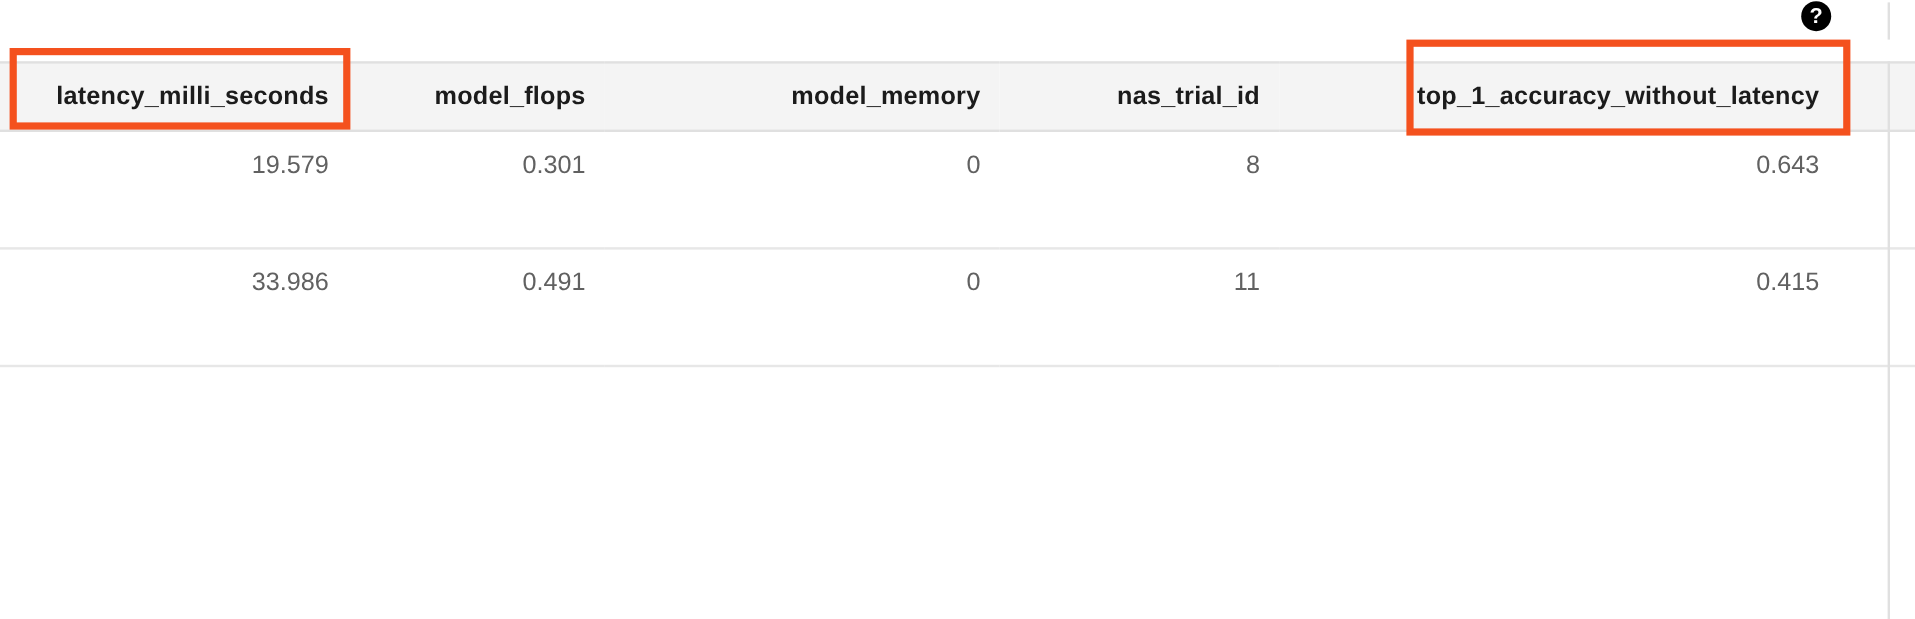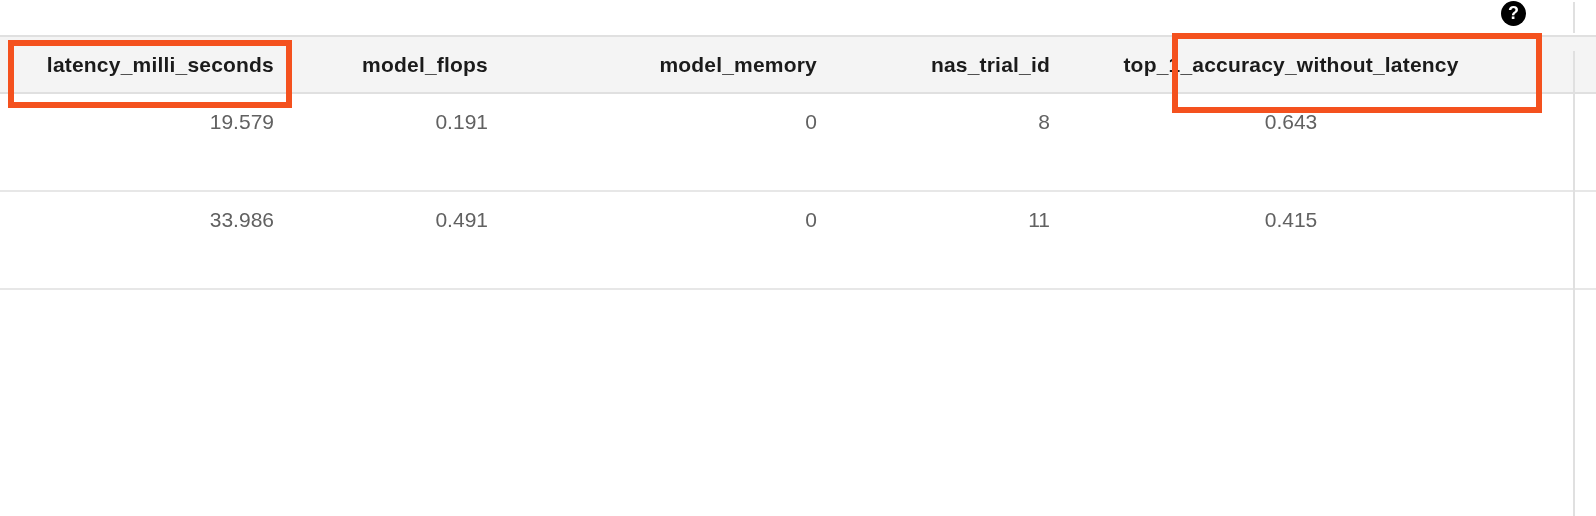"latency_milli_seconds" table.data { top: 35px -> 51px }
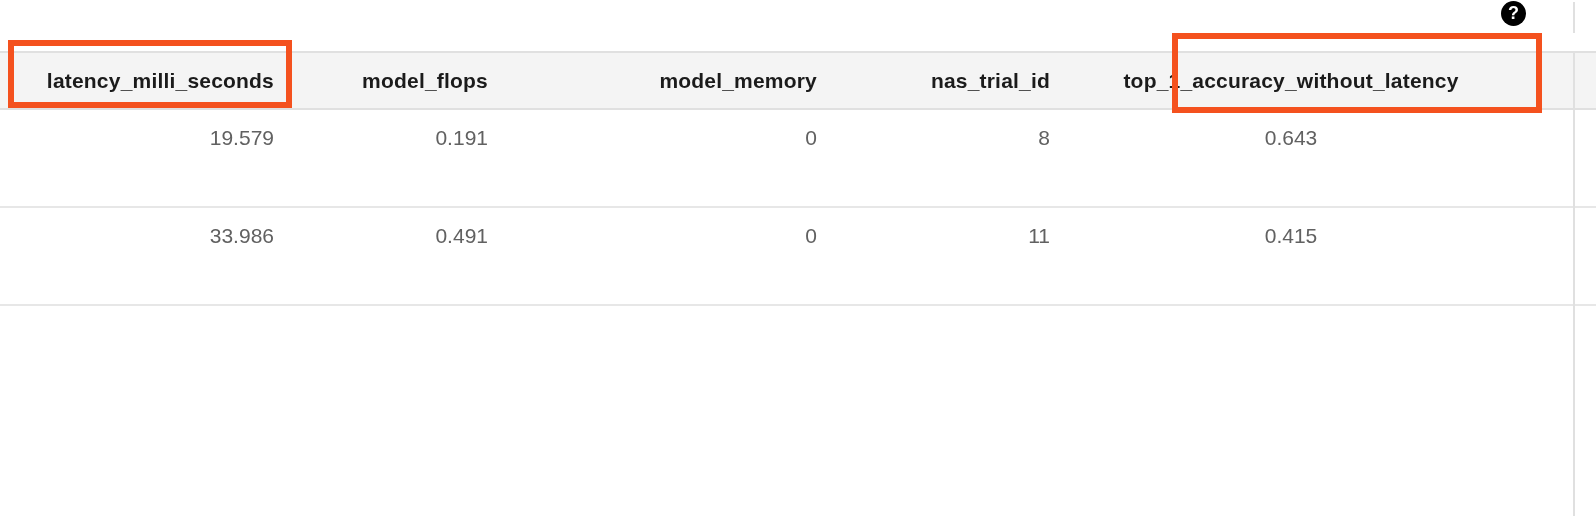"top_1_accuracy_without_latency" th.acc, td.acc { text-align: center -> none }
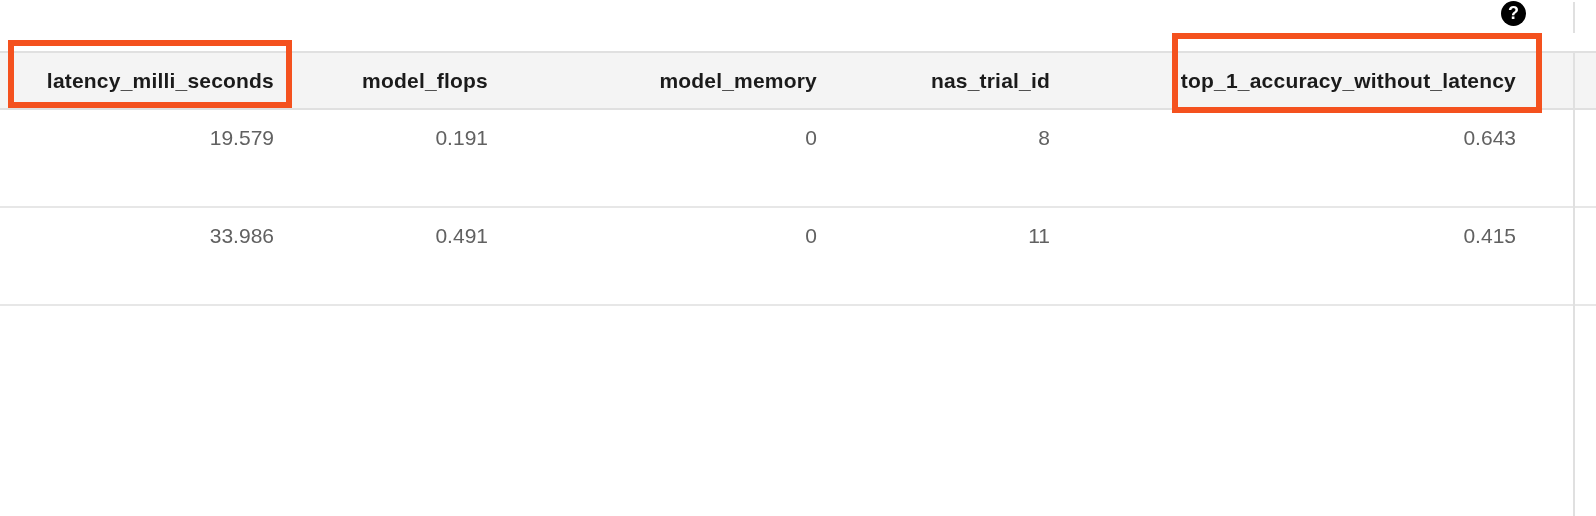"0.191" td { text: 0.191 -> 0.301 }
